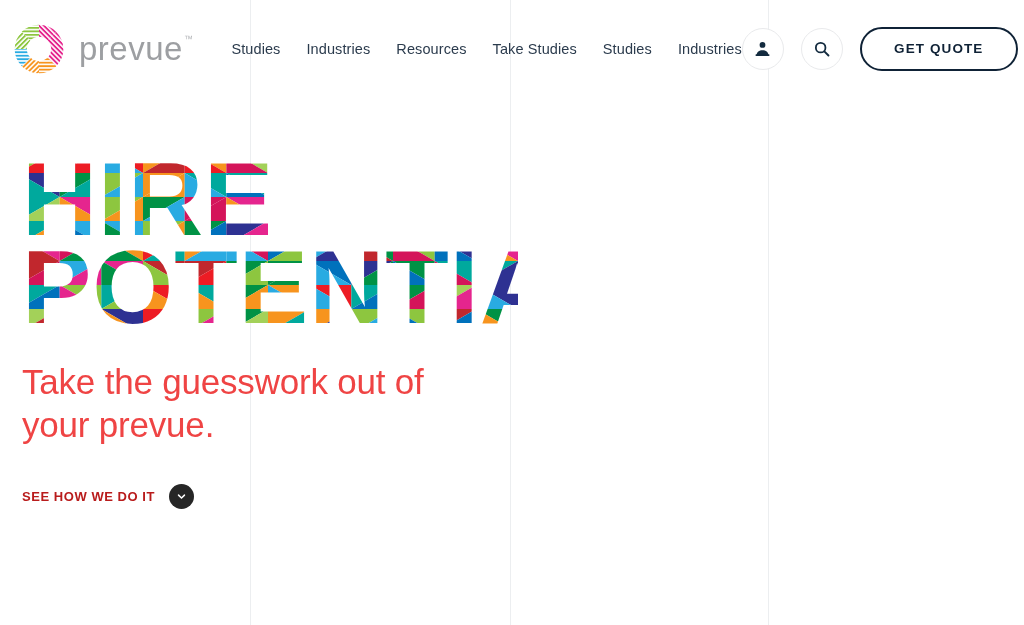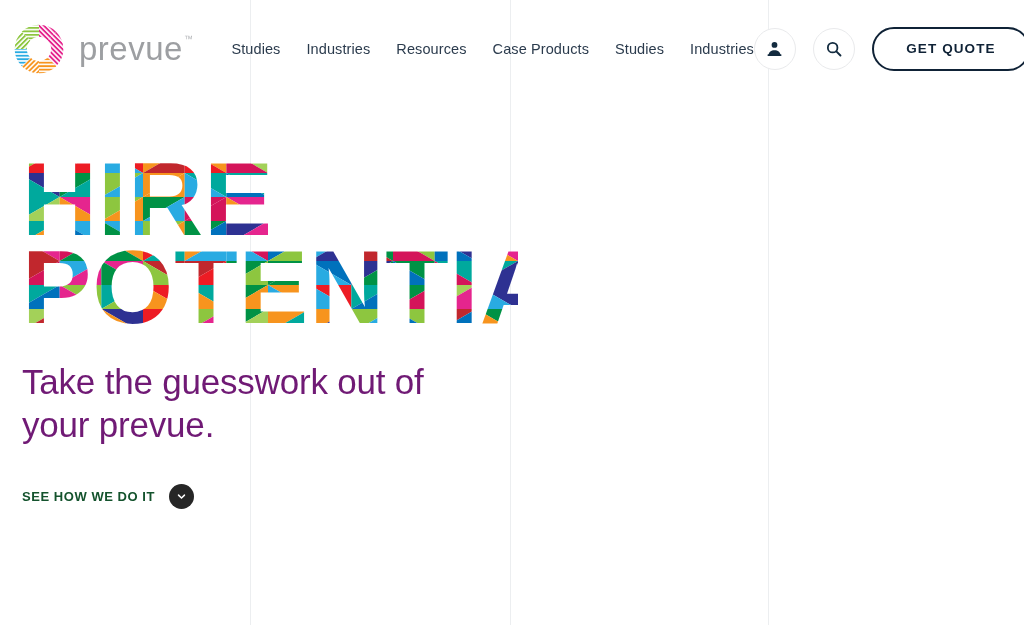"Case Products" a.nav-link { text: Case Products -> Take Studies }
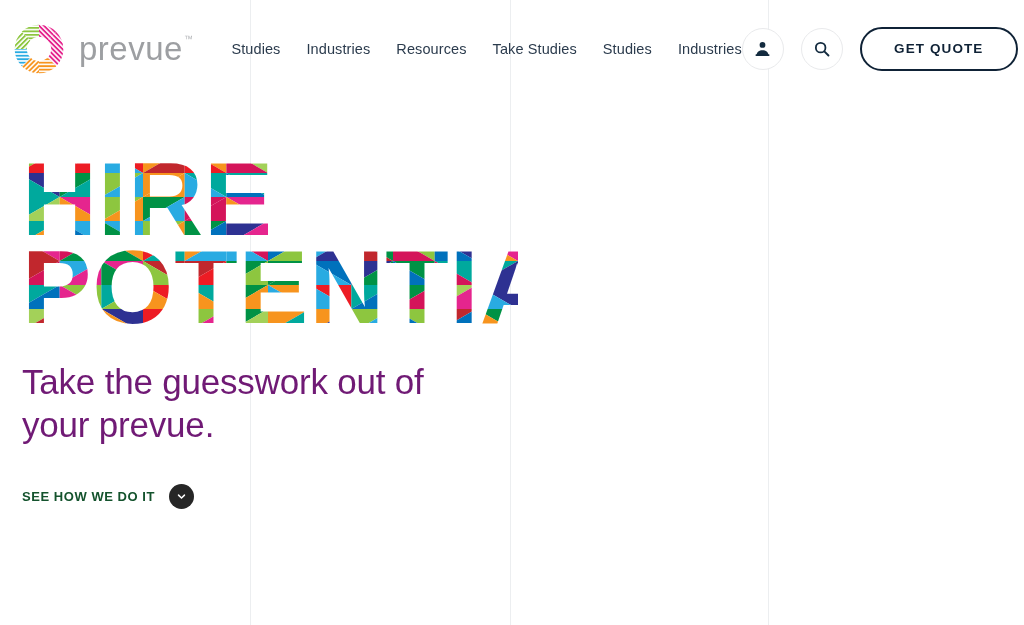"Take the guesswork out of" #hero-subheadline { color: #701a75 -> #ef4444 }
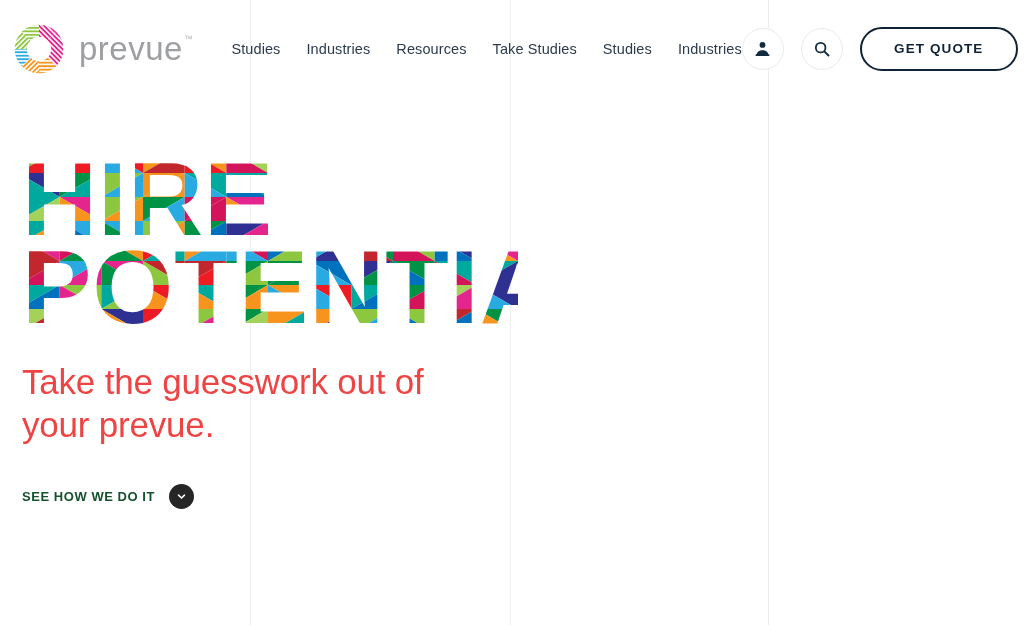"SEE HOW WE DO IT" #see-how-label { color: #14532d -> #b91c1c }
